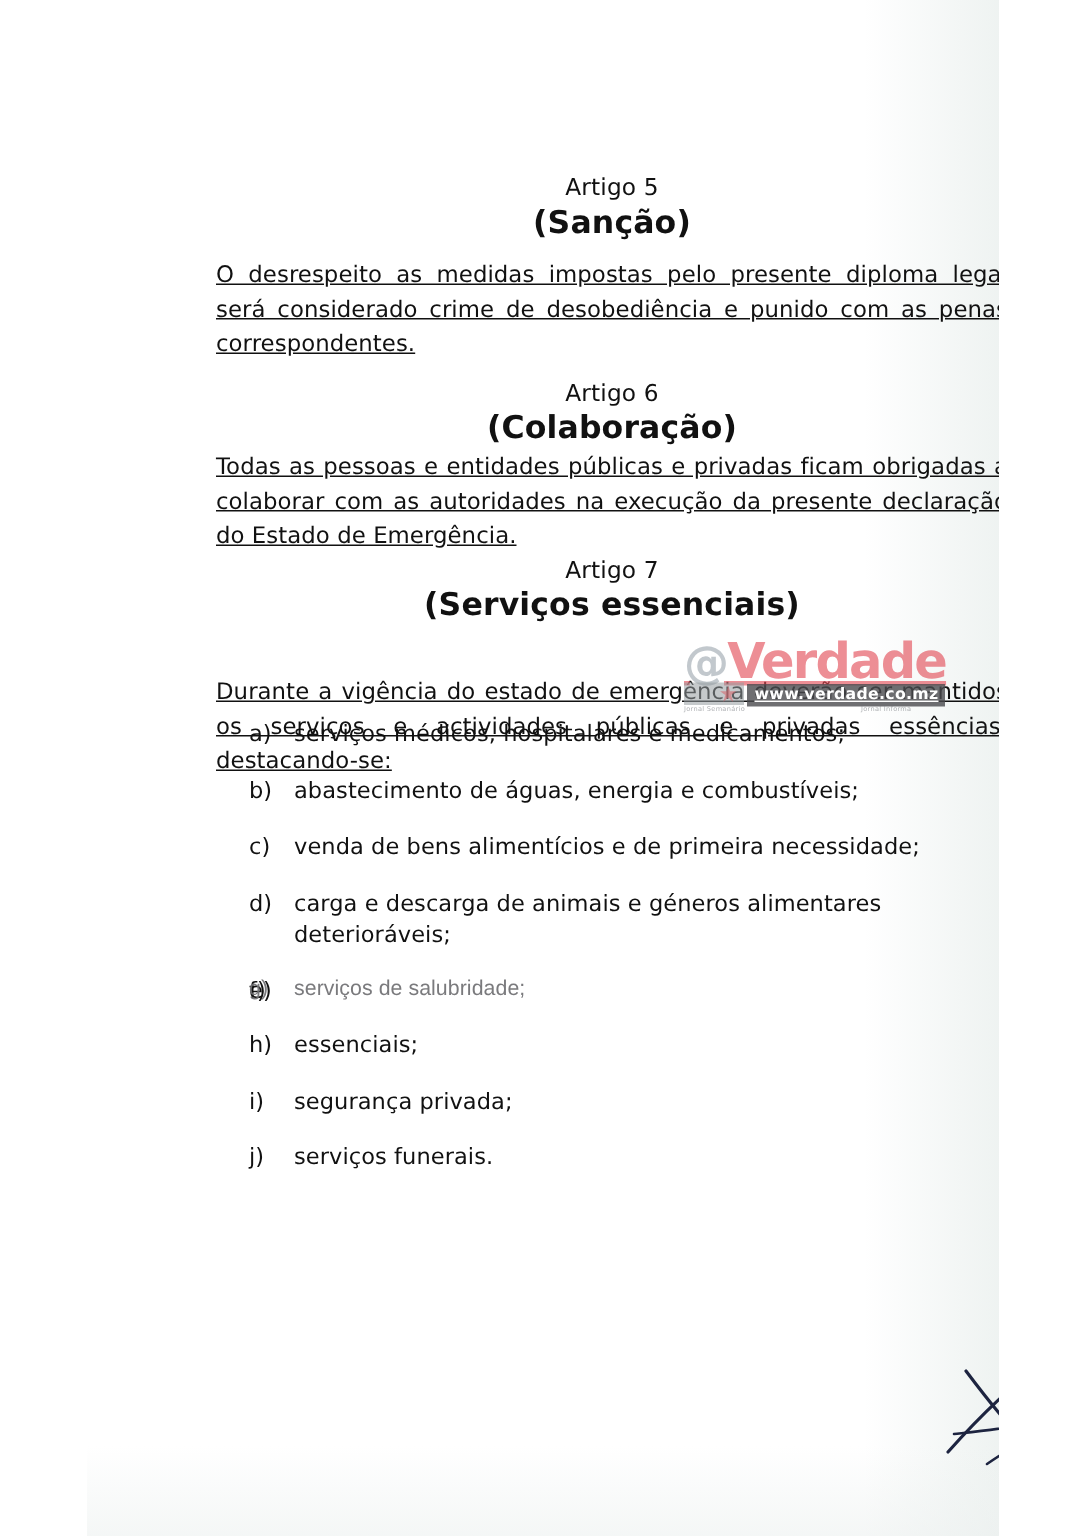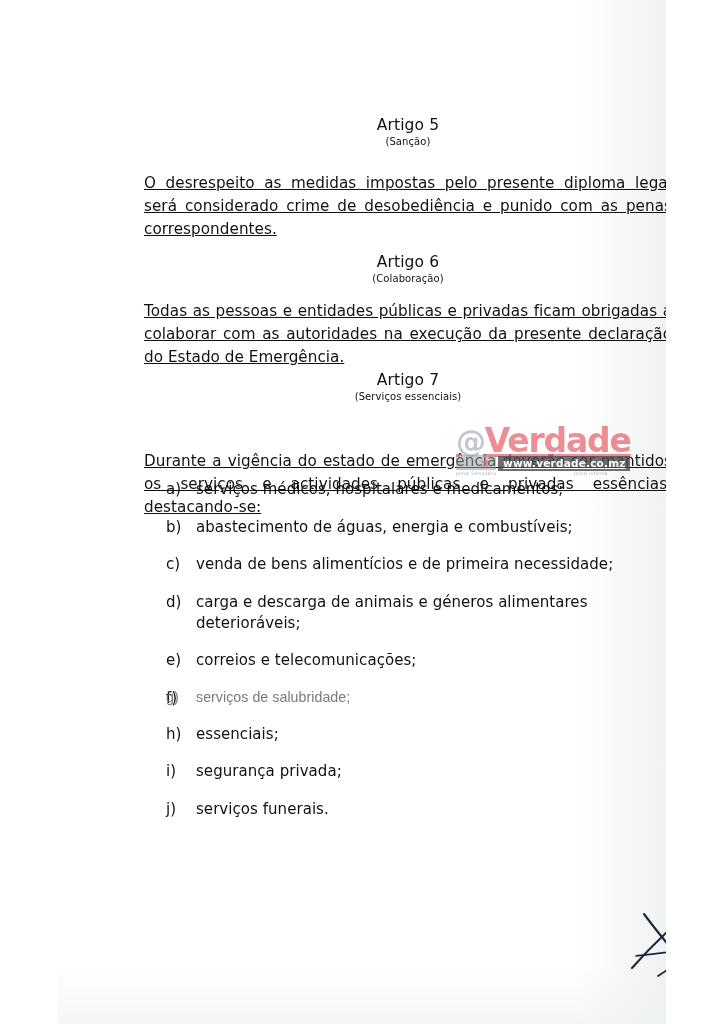"(Sanção)" .article-title { font-size: 10px -> 21px; font-weight: 400 -> 700 }
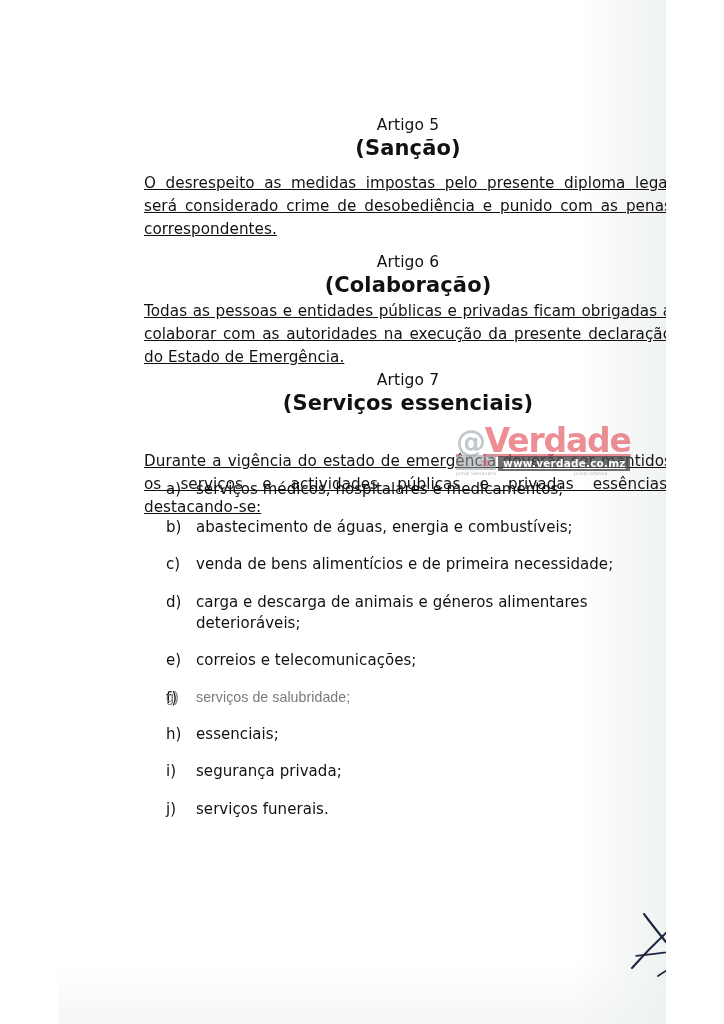"correios e telecomunicações;" span { html: <span>correios e telecomunicações;</span> -> none }
